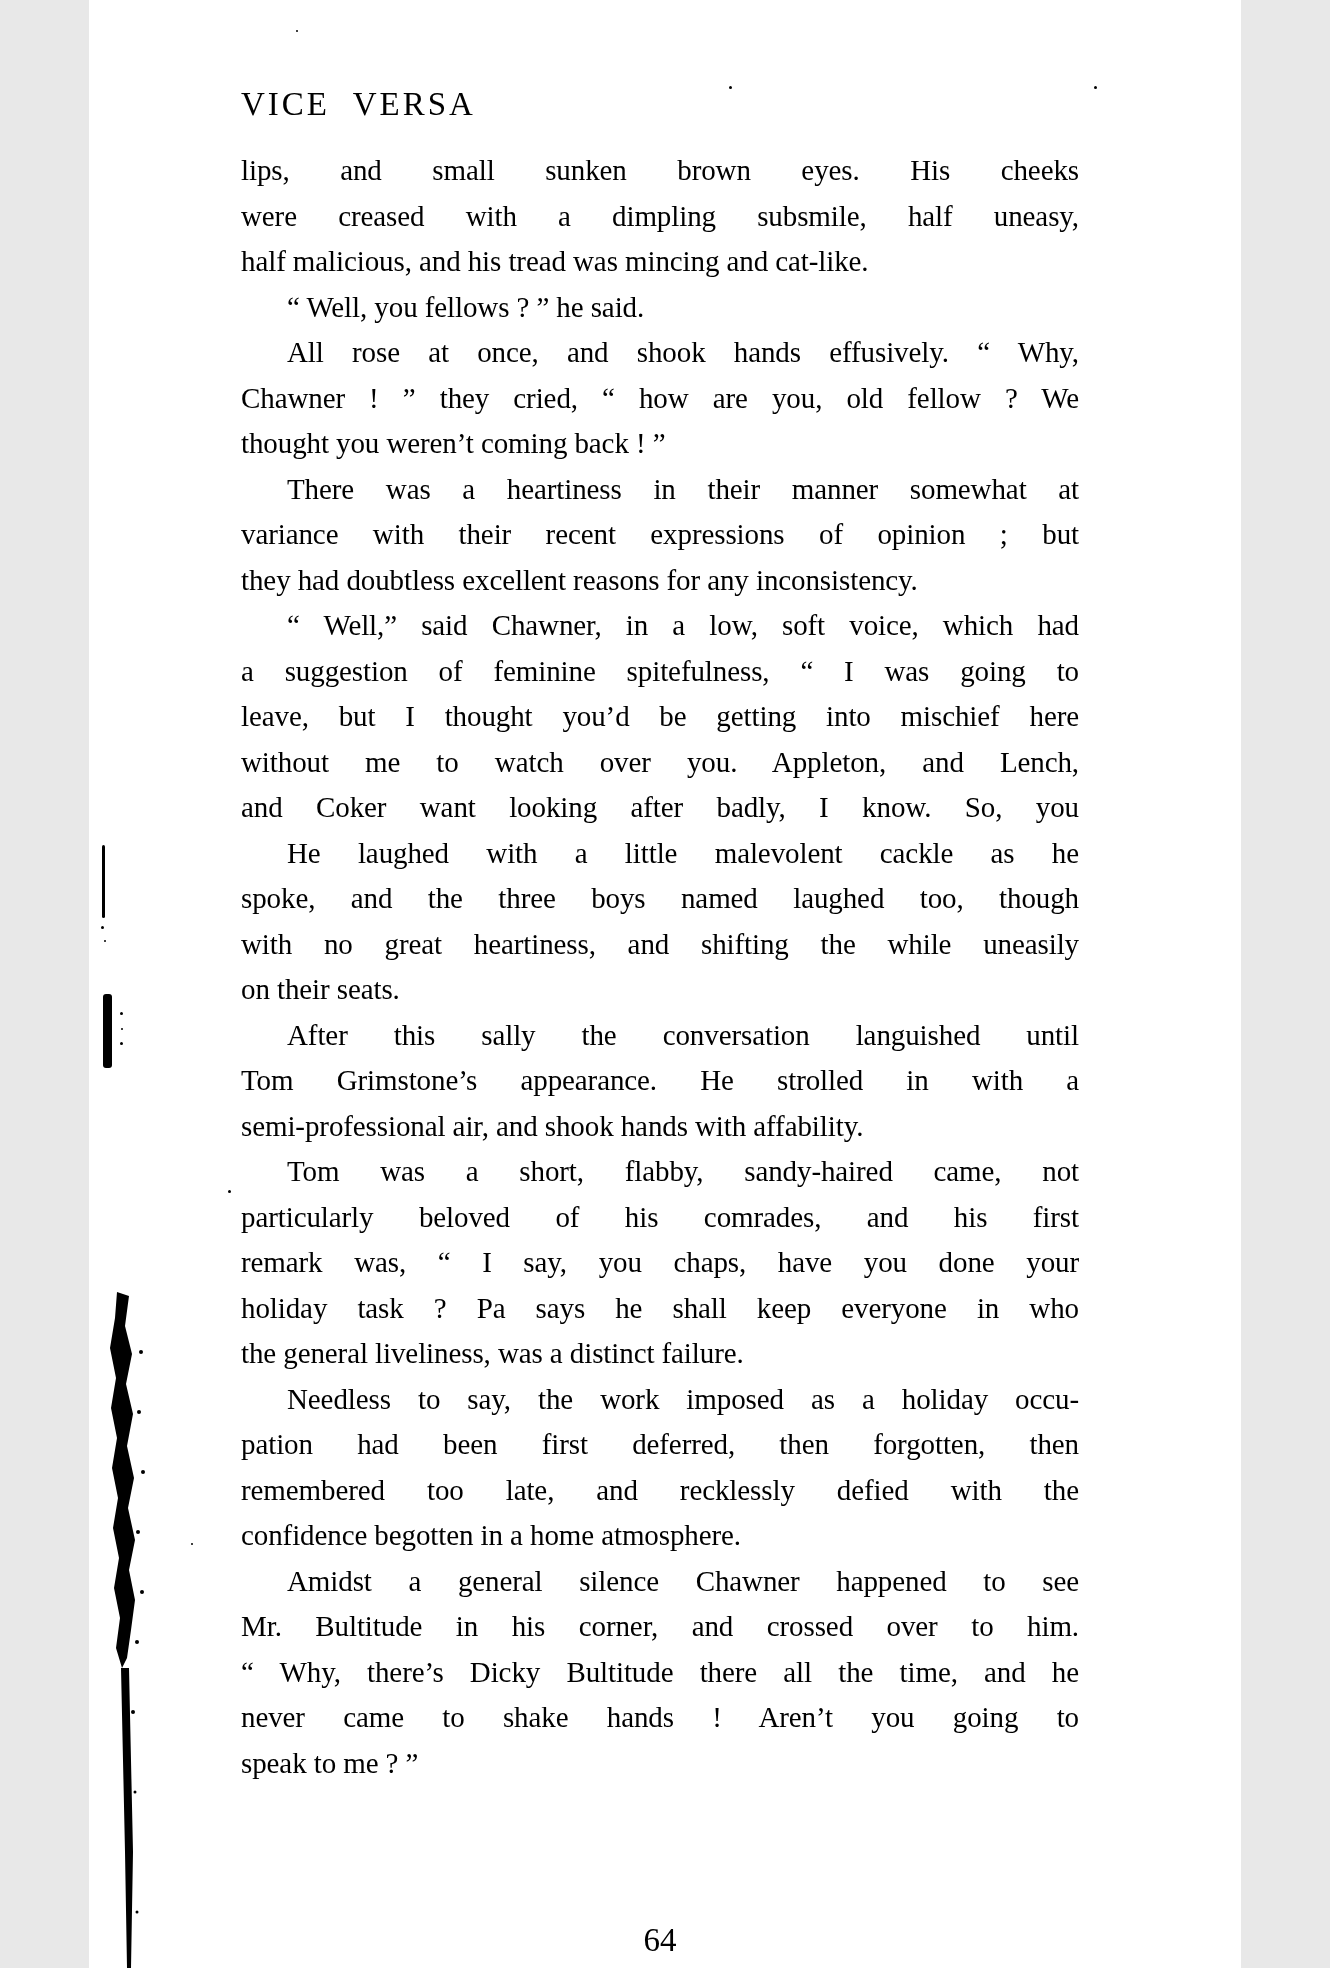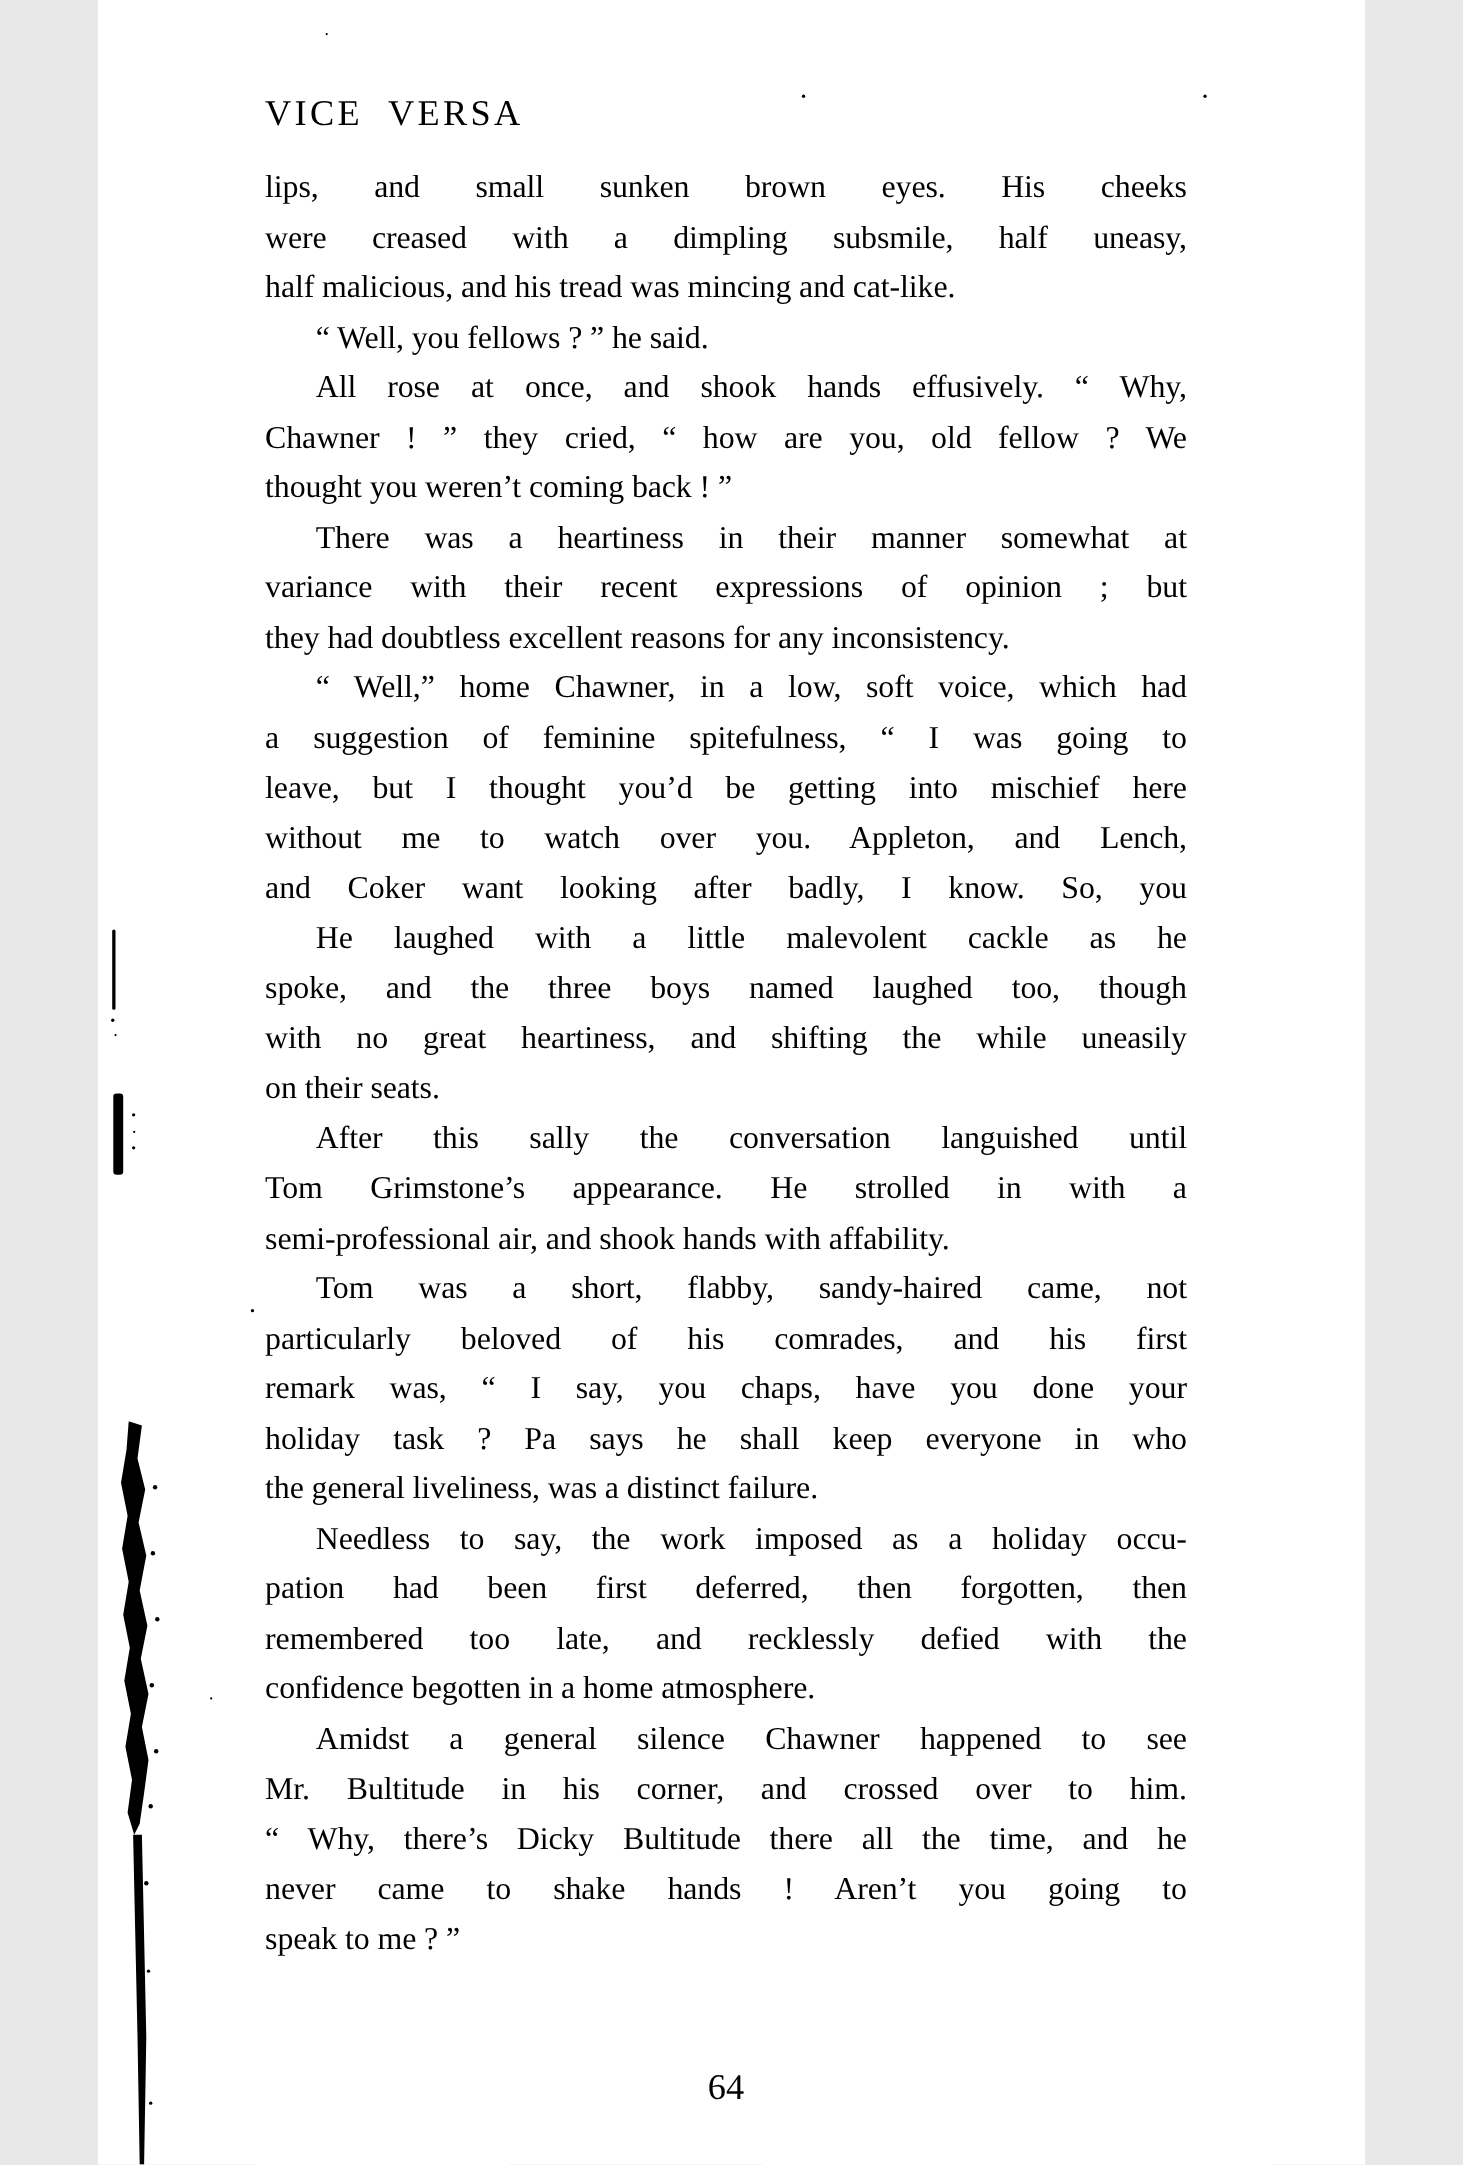"“ Well,” home Chawner, in" div.line { text: home -> said }
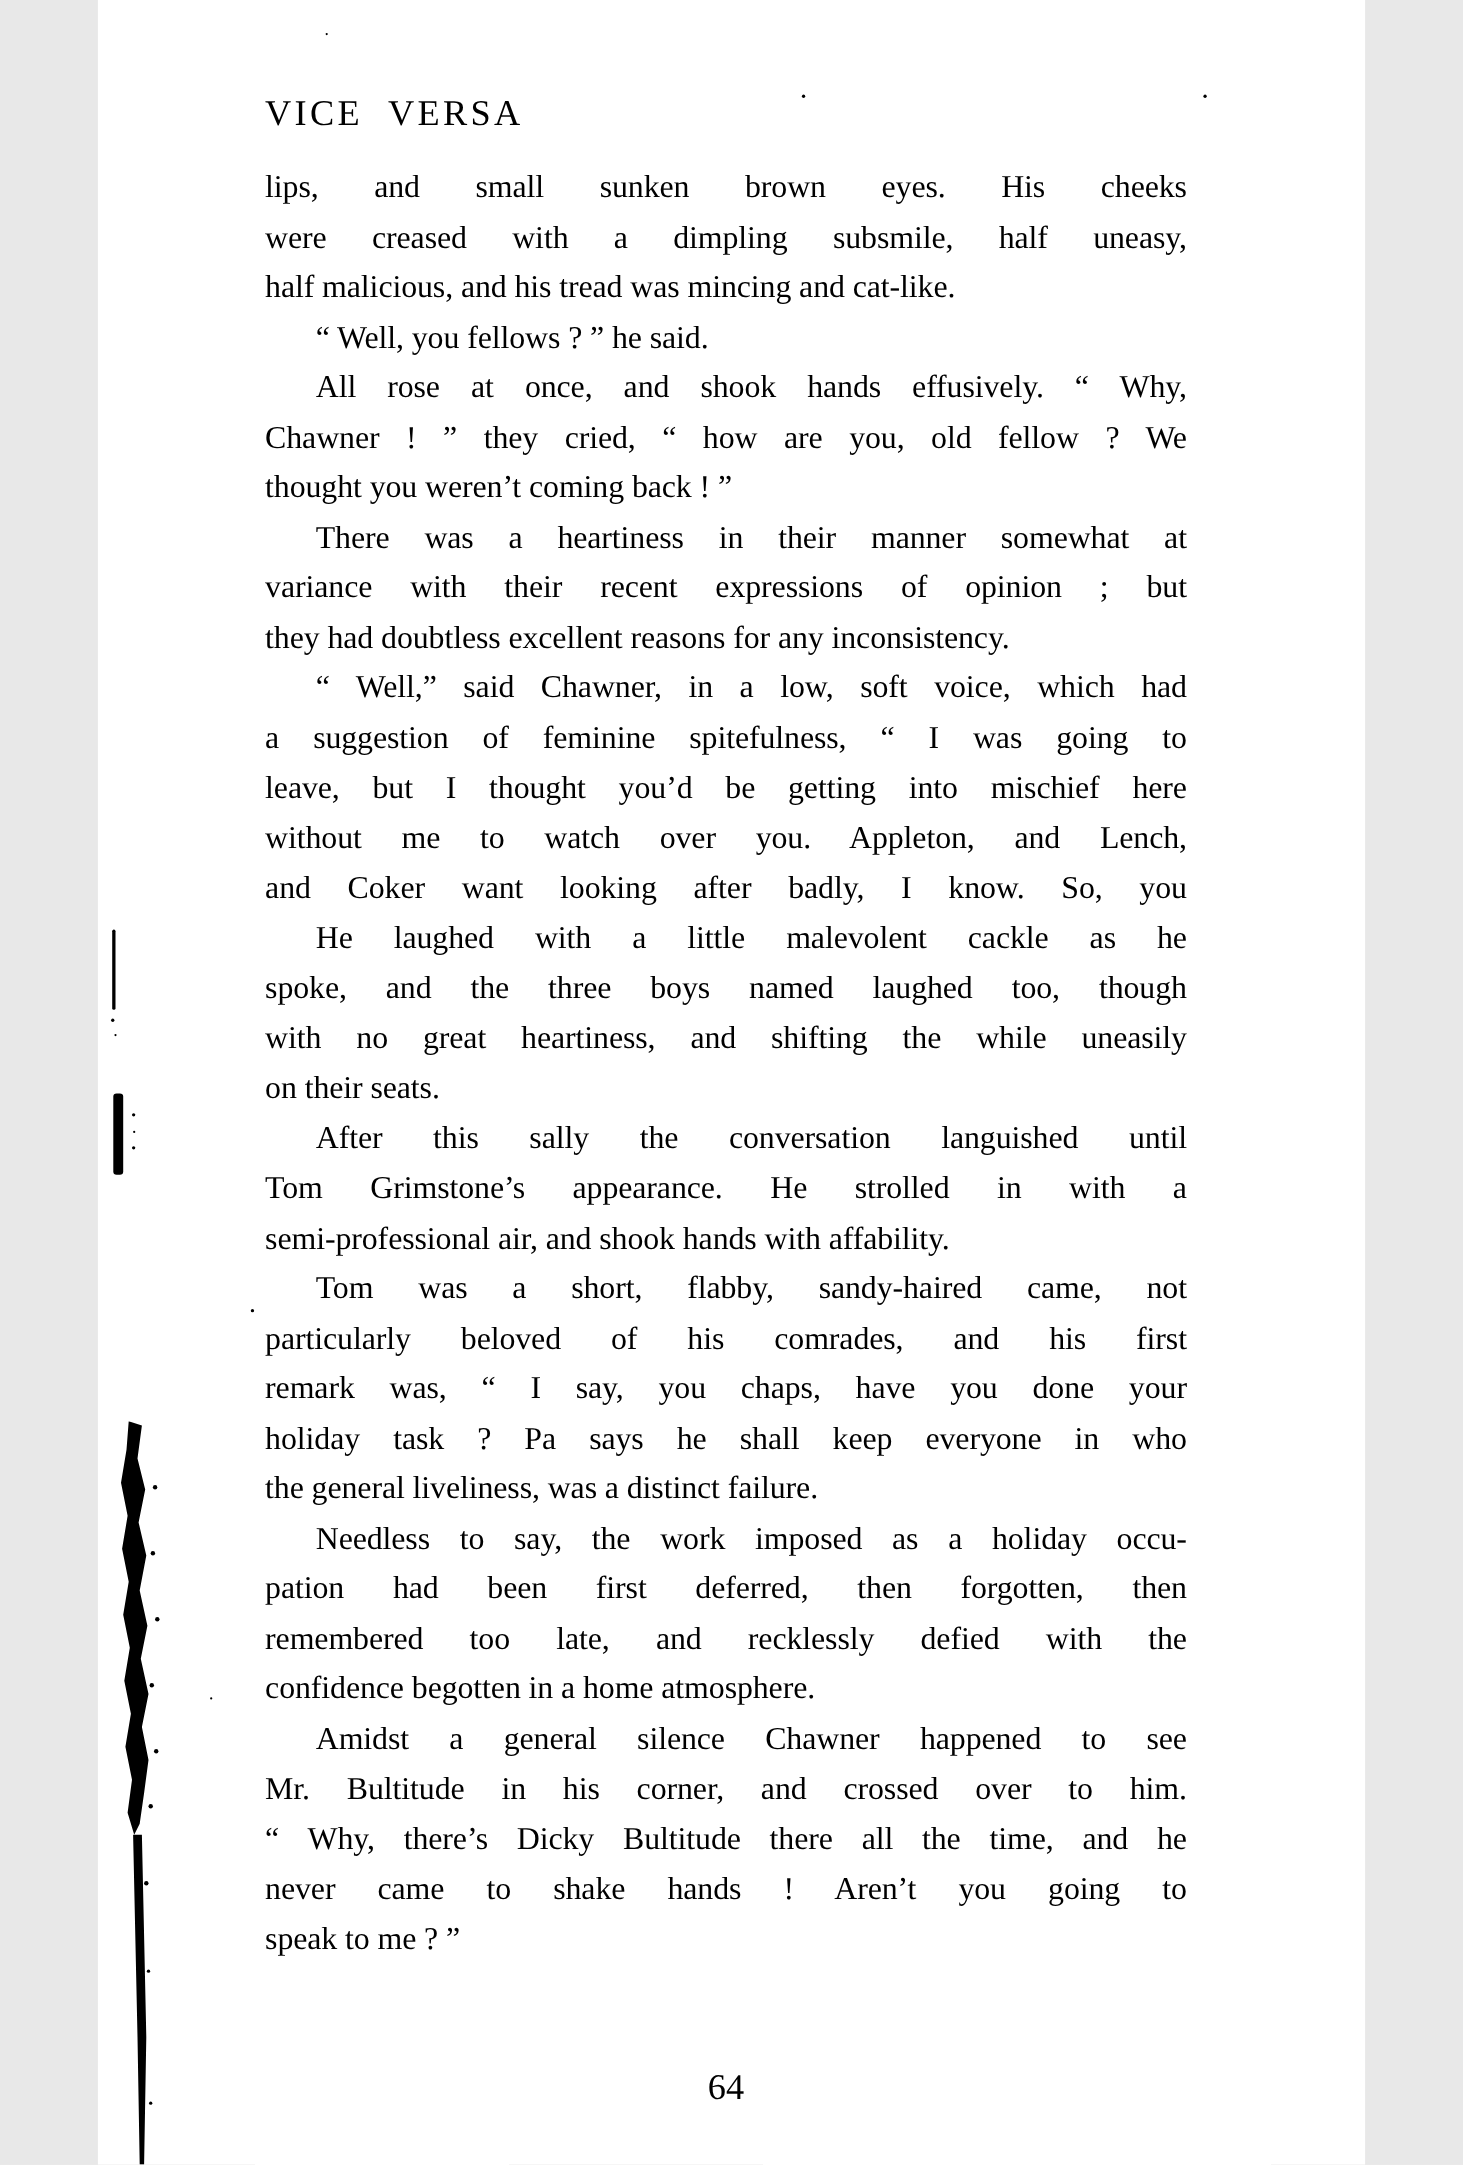"64" .page-number { top: 1878px -> 1920px }
